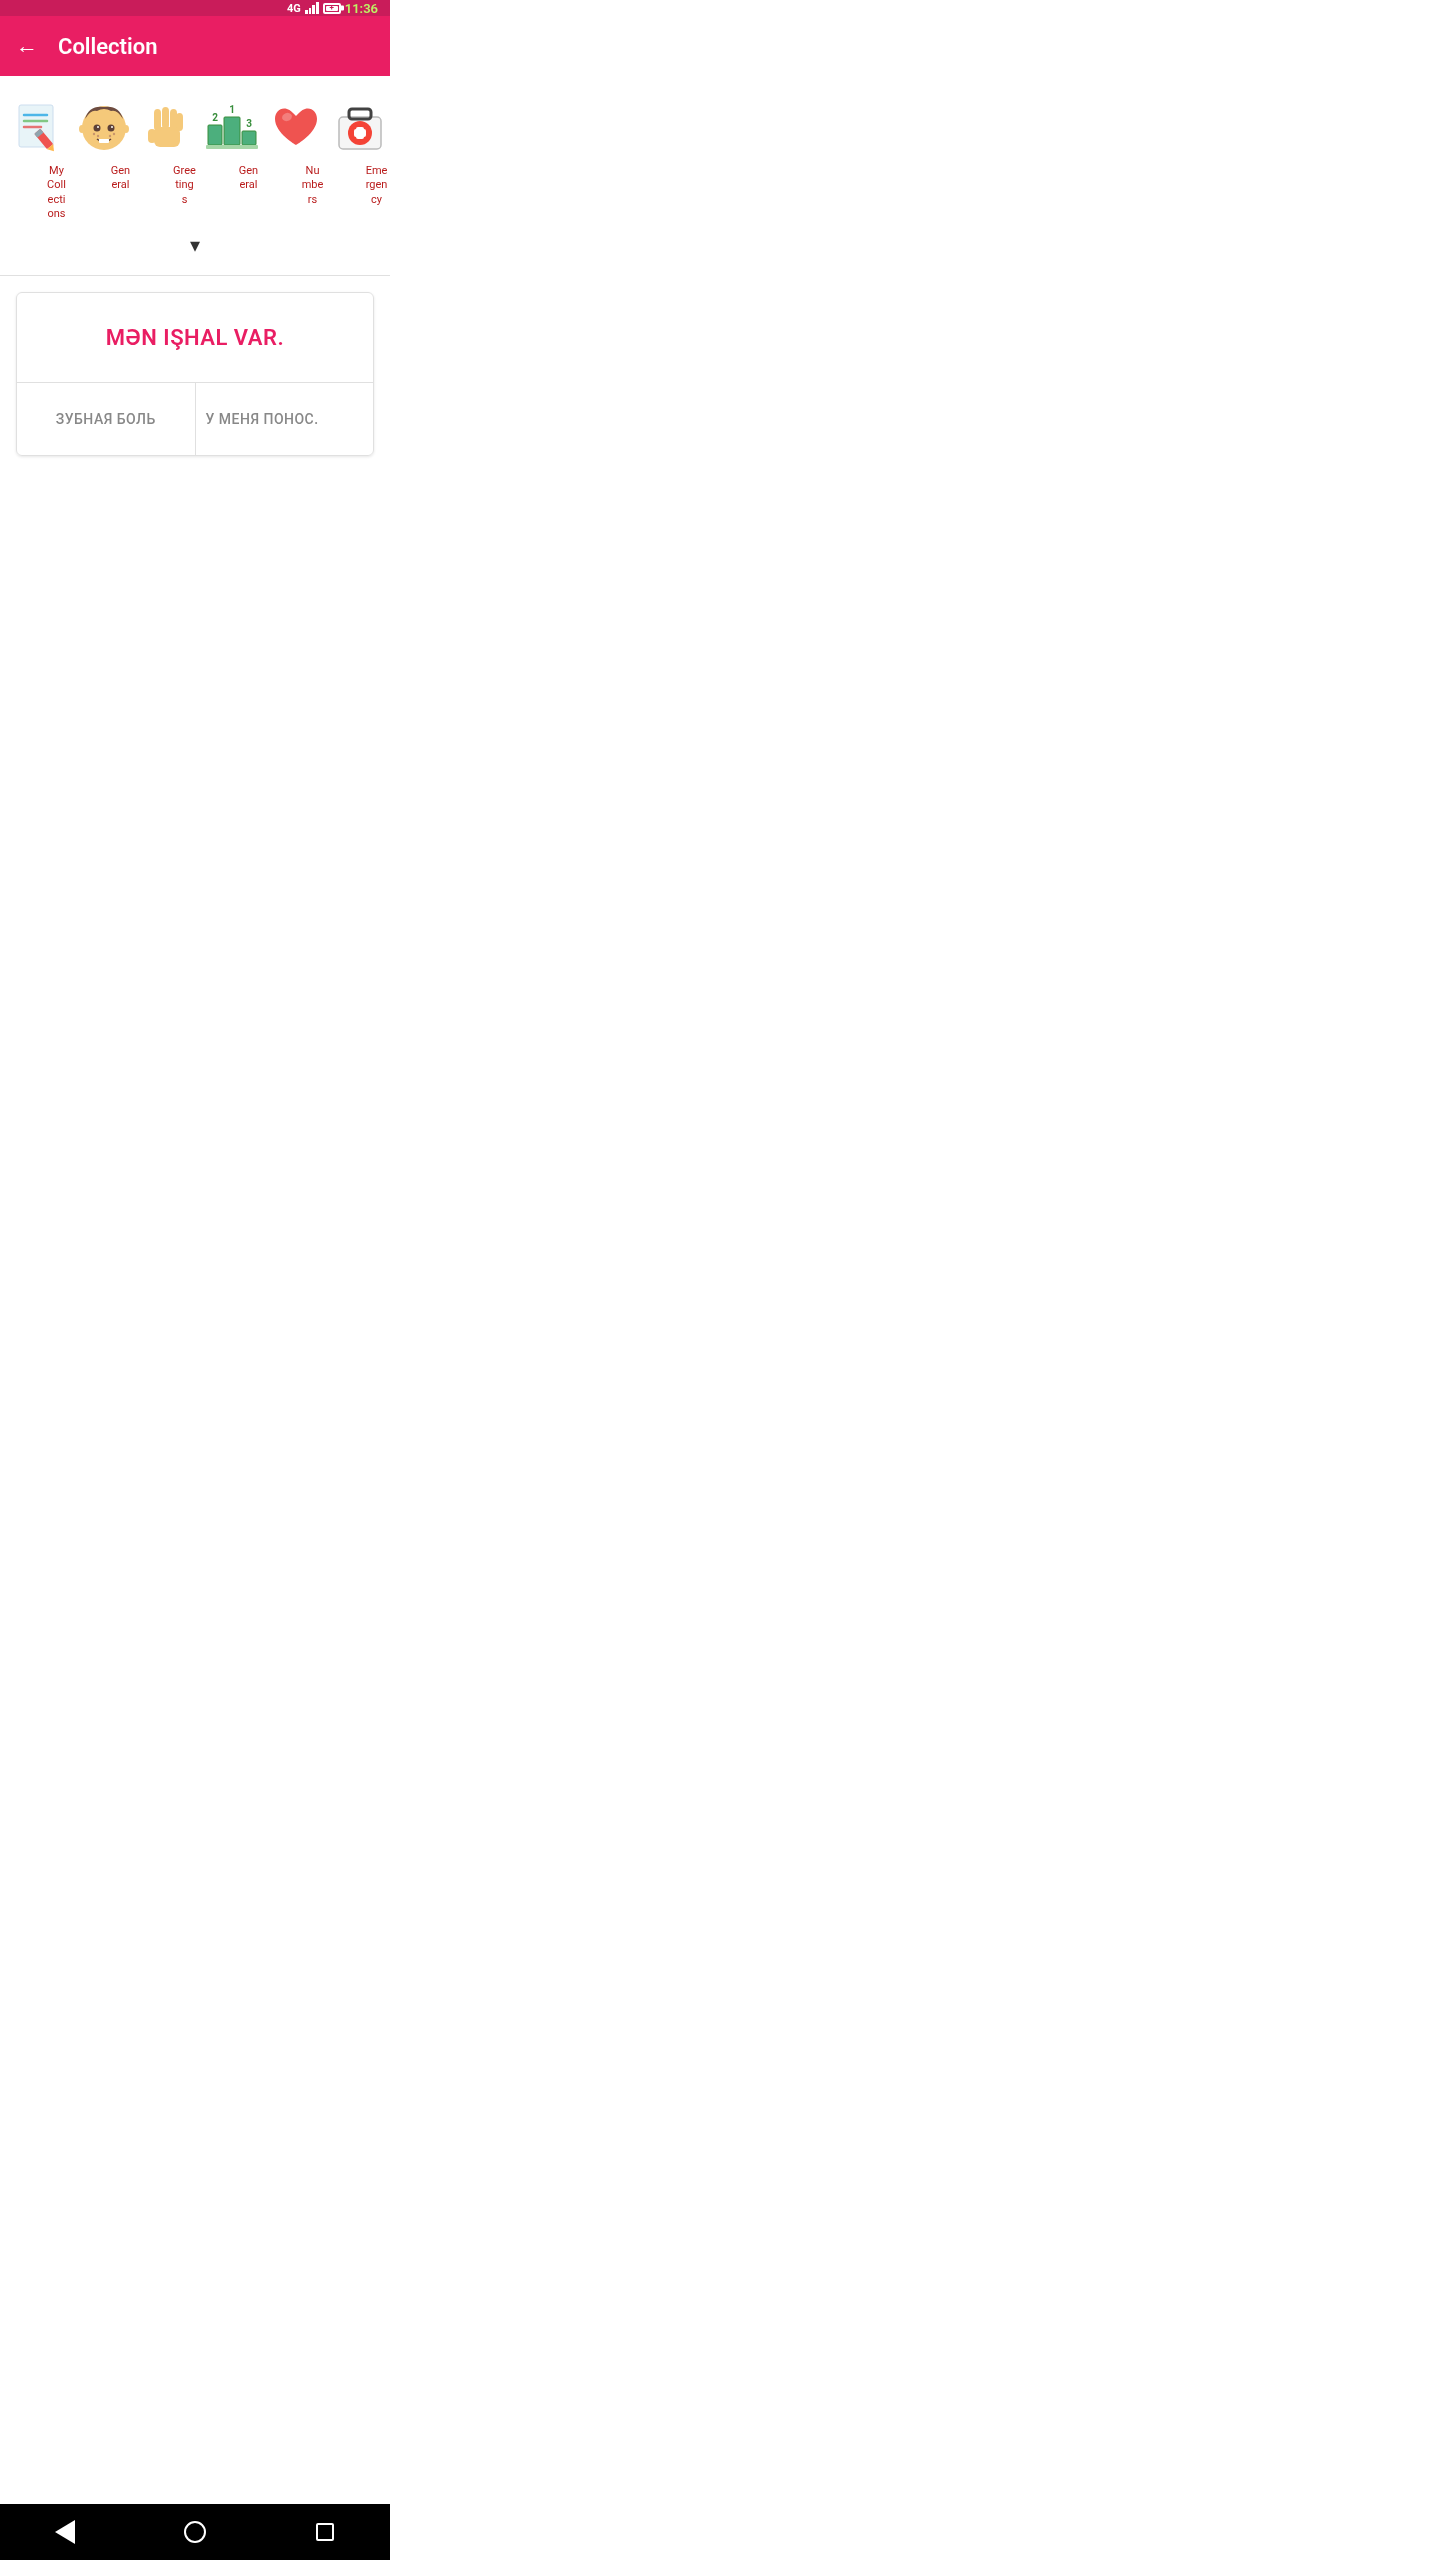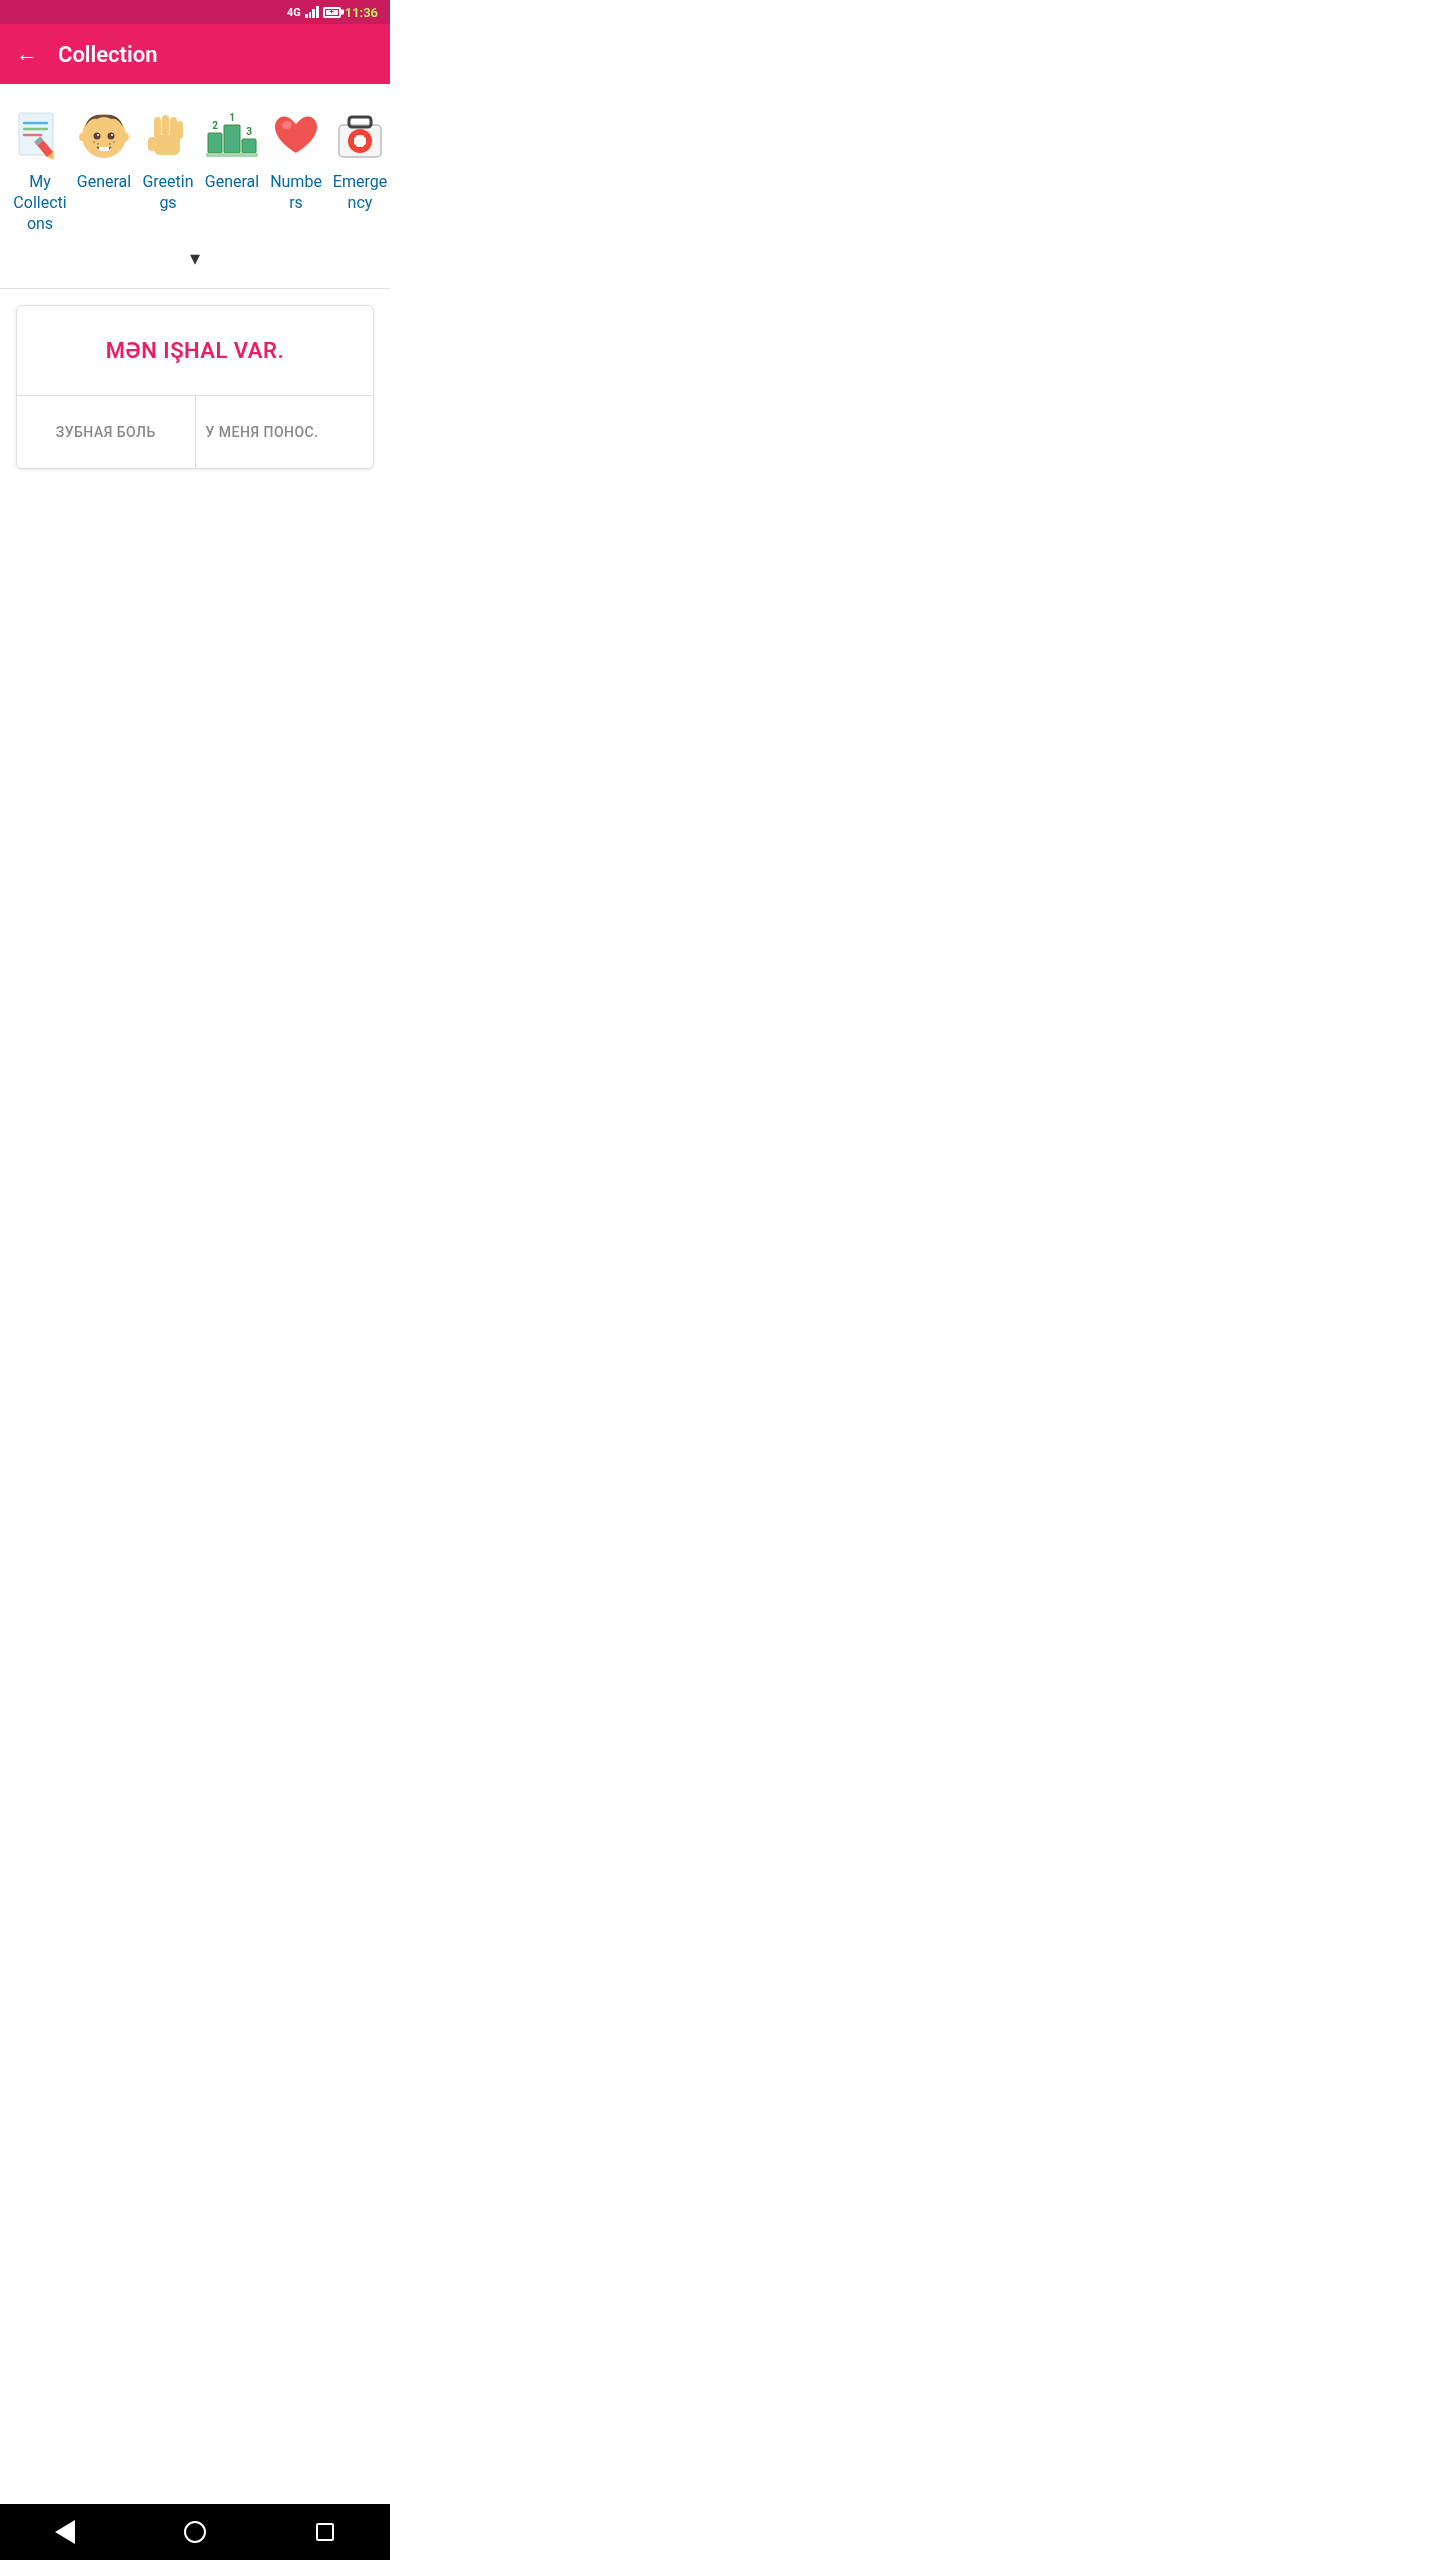"4G" .status-bar { height: 24px -> 16px }
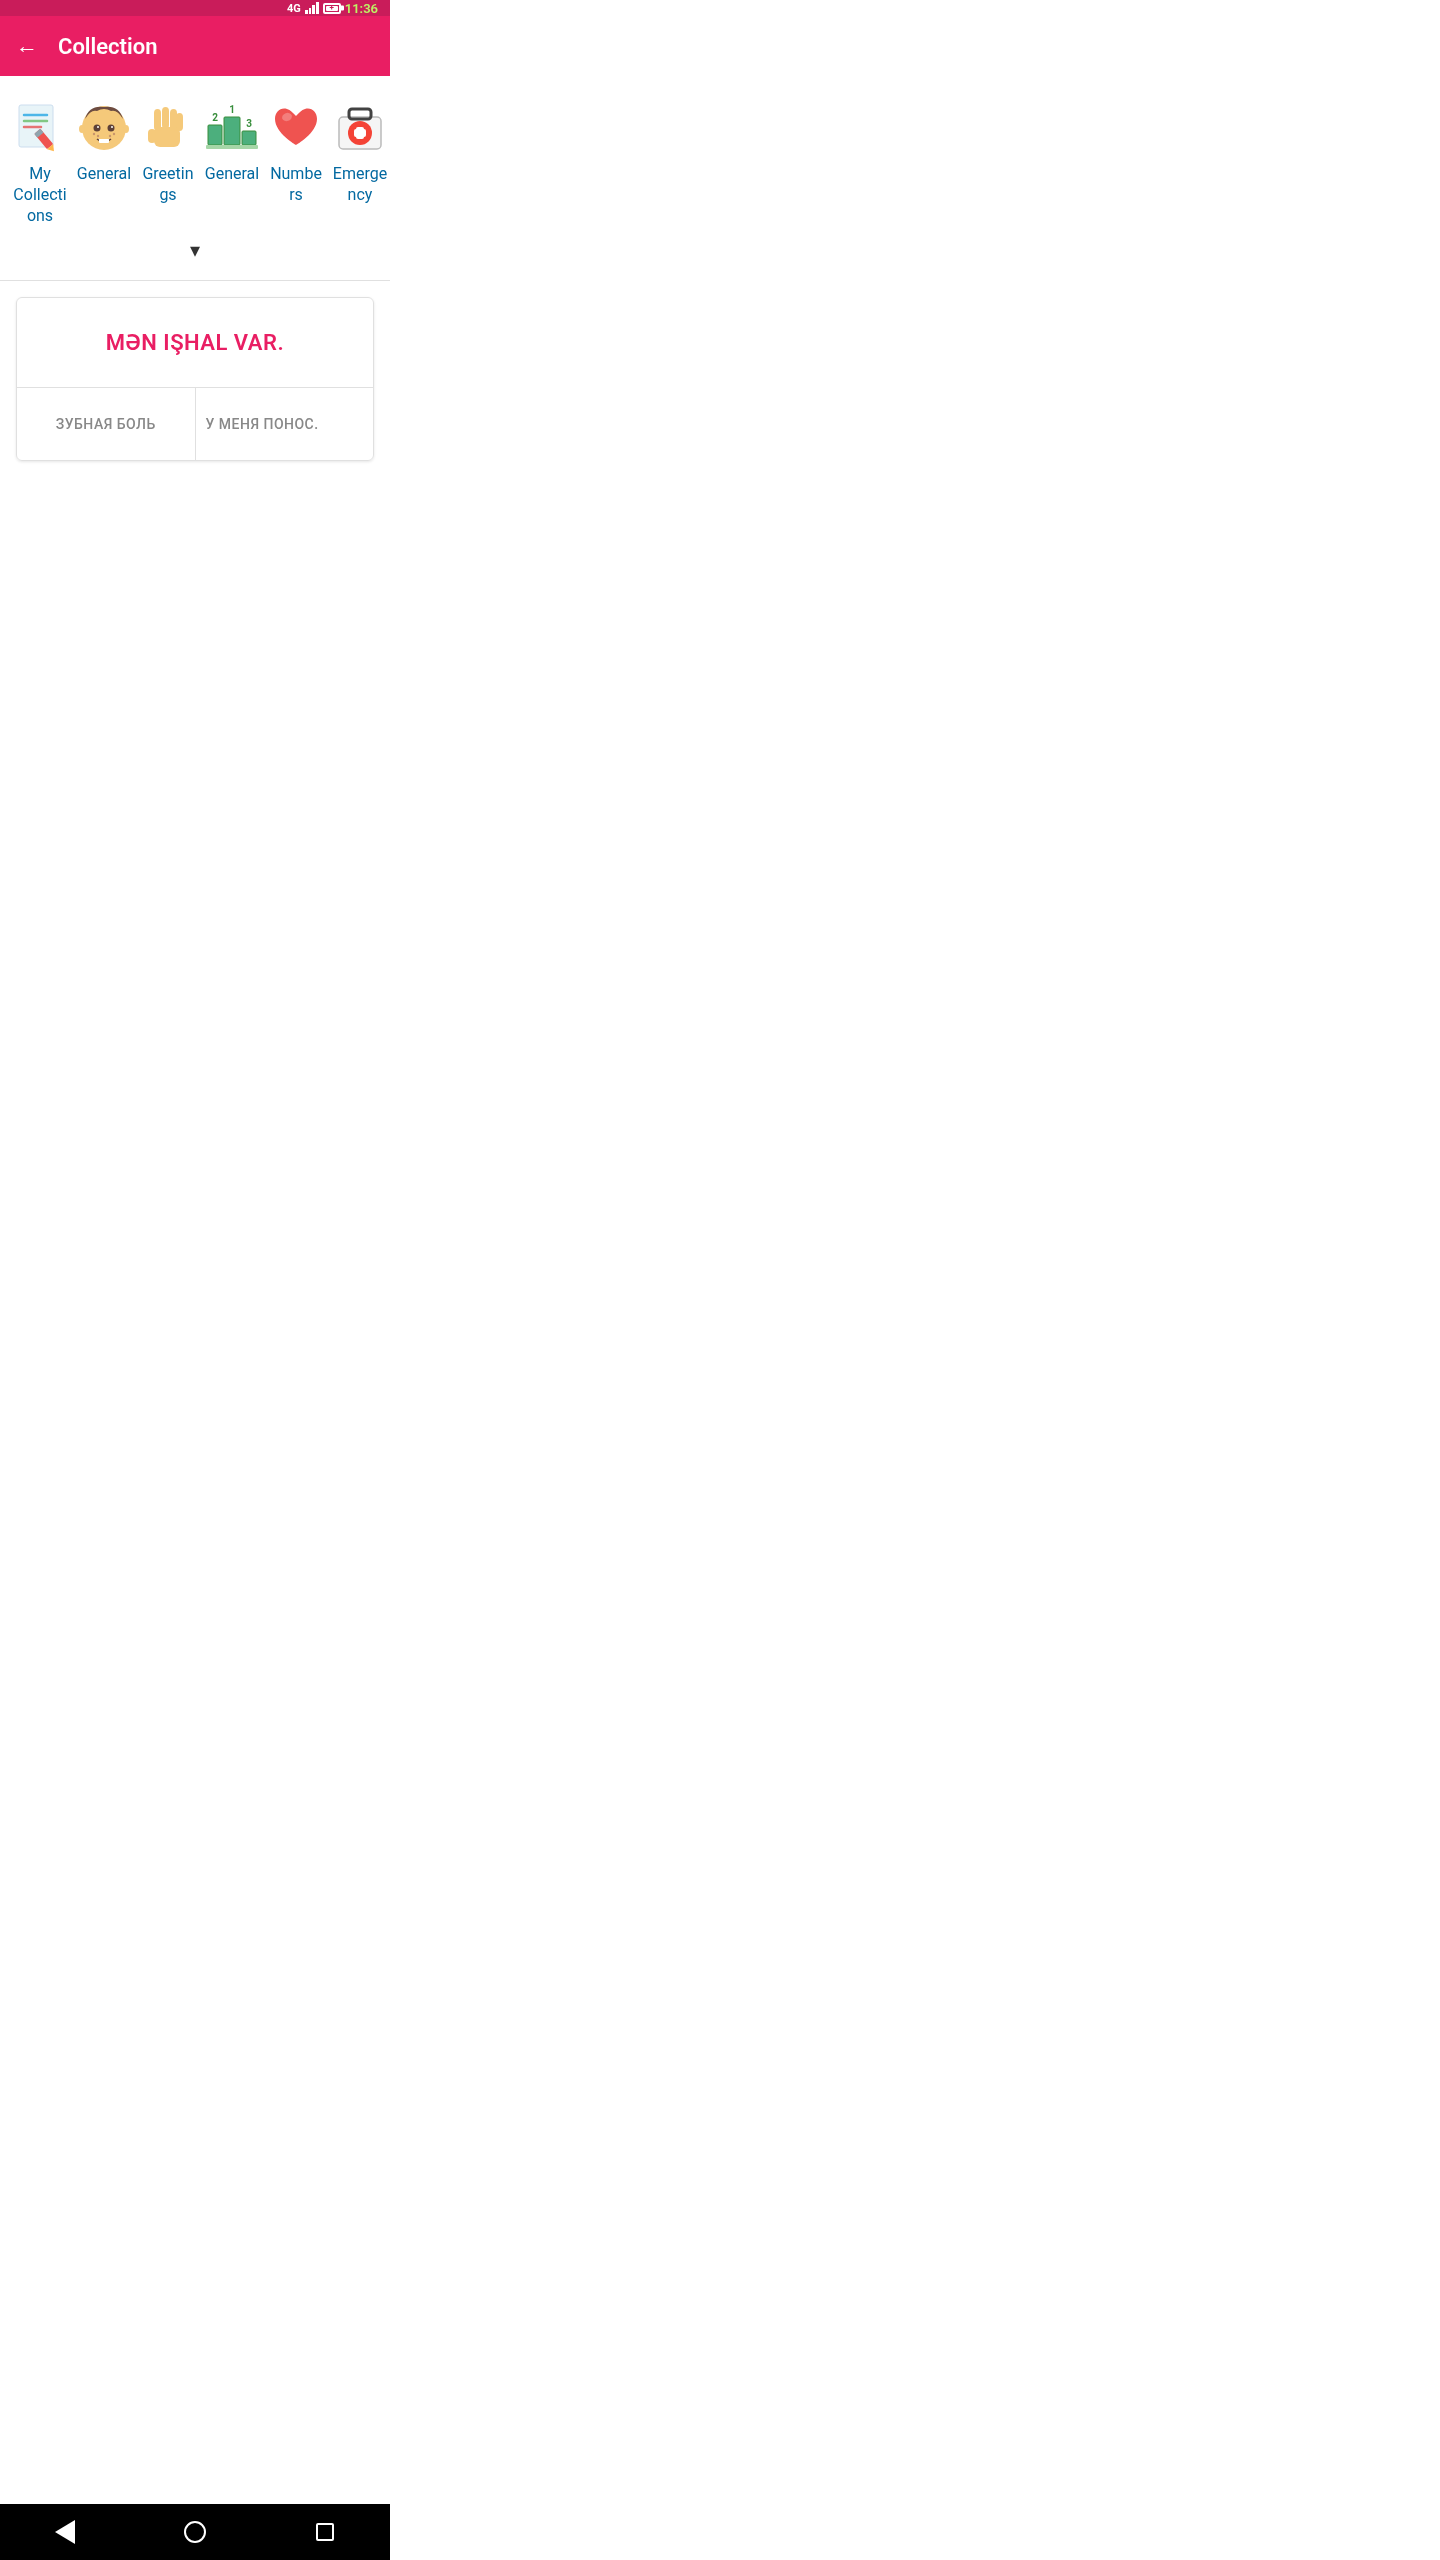"My Collections" .category-label { color: #0369a1 -> #b91c1c; font-size: 16px -> 11px; margin-left: none -> 33px }
